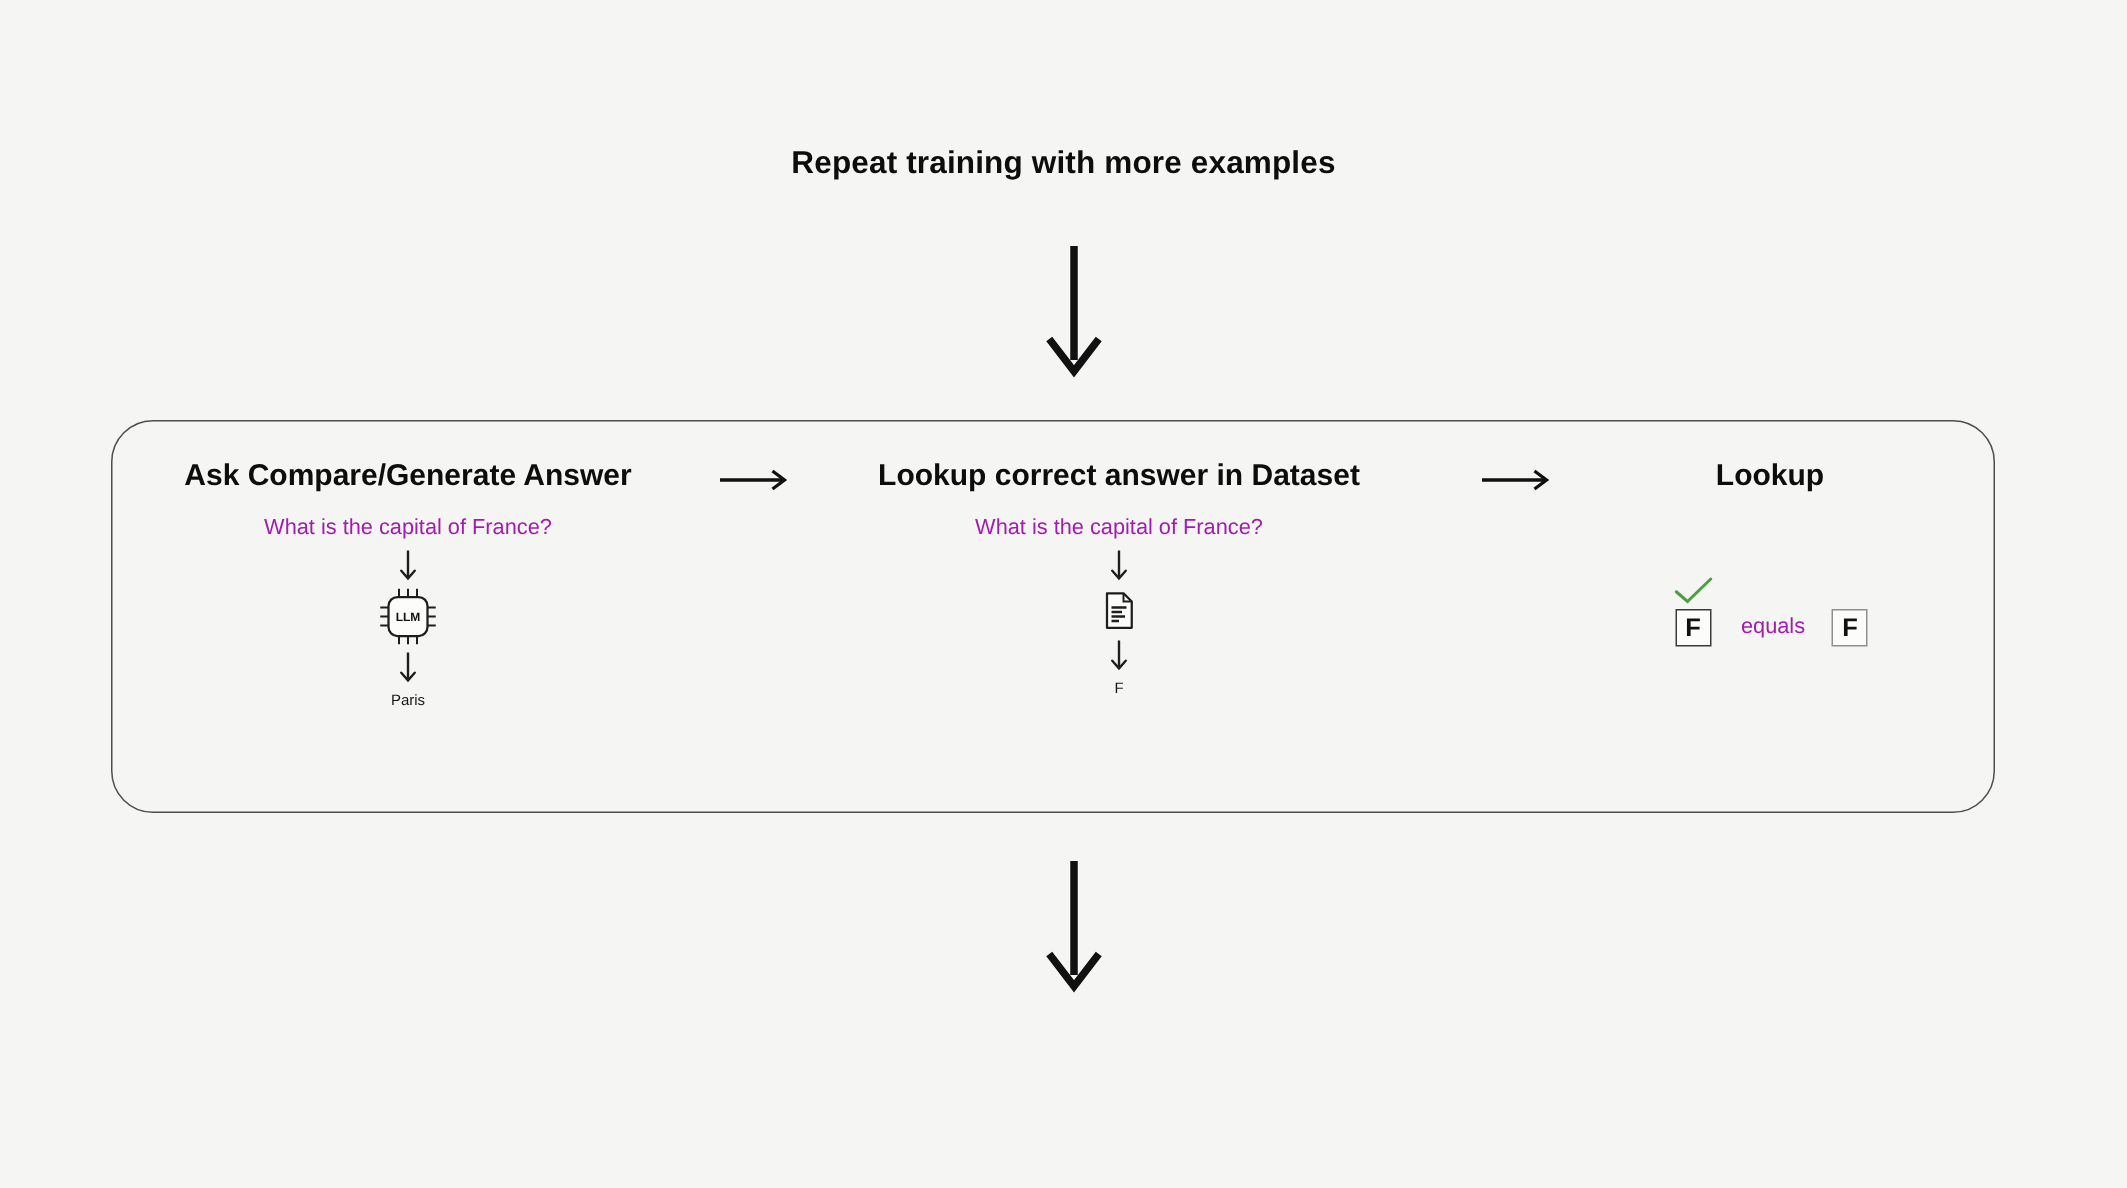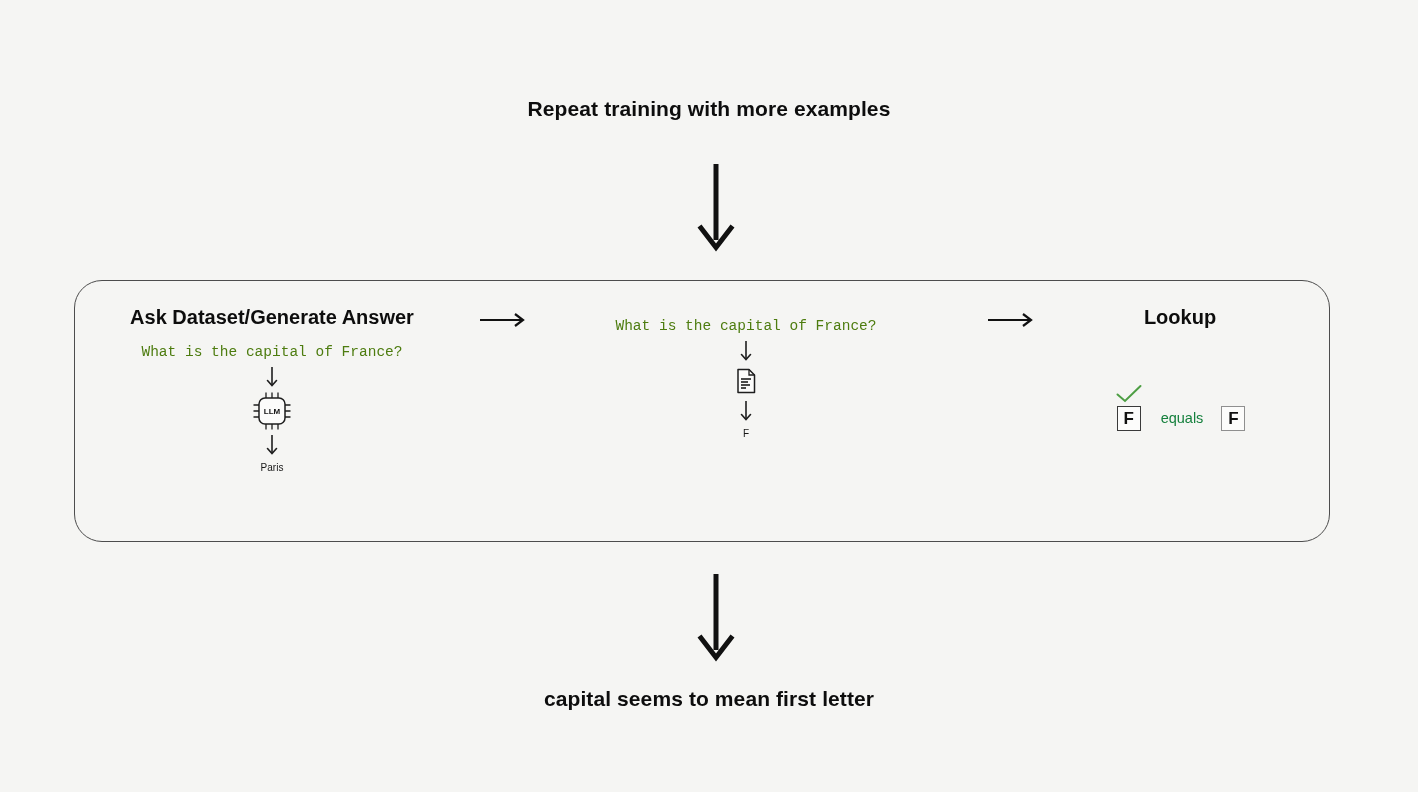"Ask Dataset/Generate Answer" div.col-title { text: Dataset/Generate -> Compare/Generate }
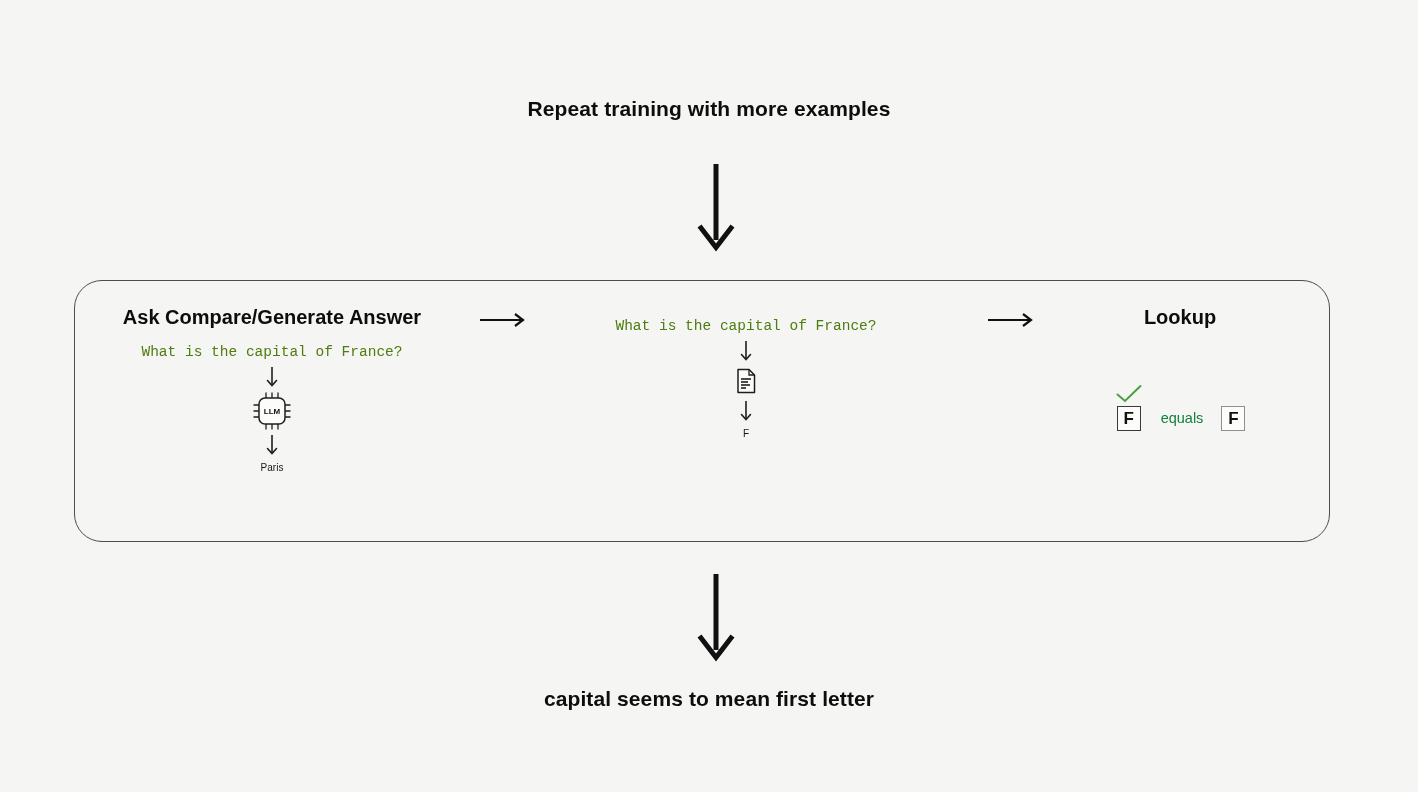"Lookup correct answer in Dataset" div.col-title { html: none -> <div>Lookup correct answer in Dataset</div> }
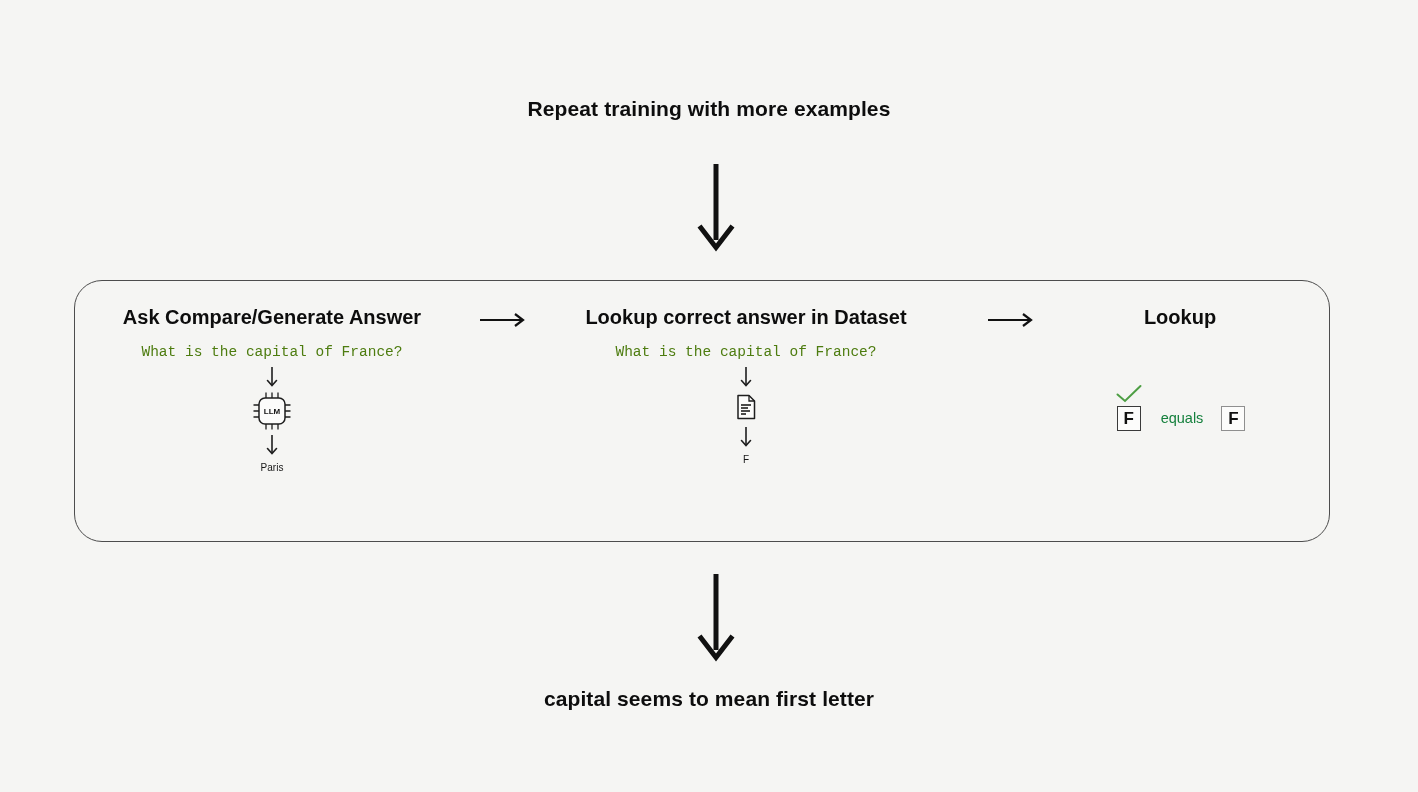"What is the capital of" .question { color: #4d7c0f -> #a21caf; font-family: Liberation Mono, monospace -> none }
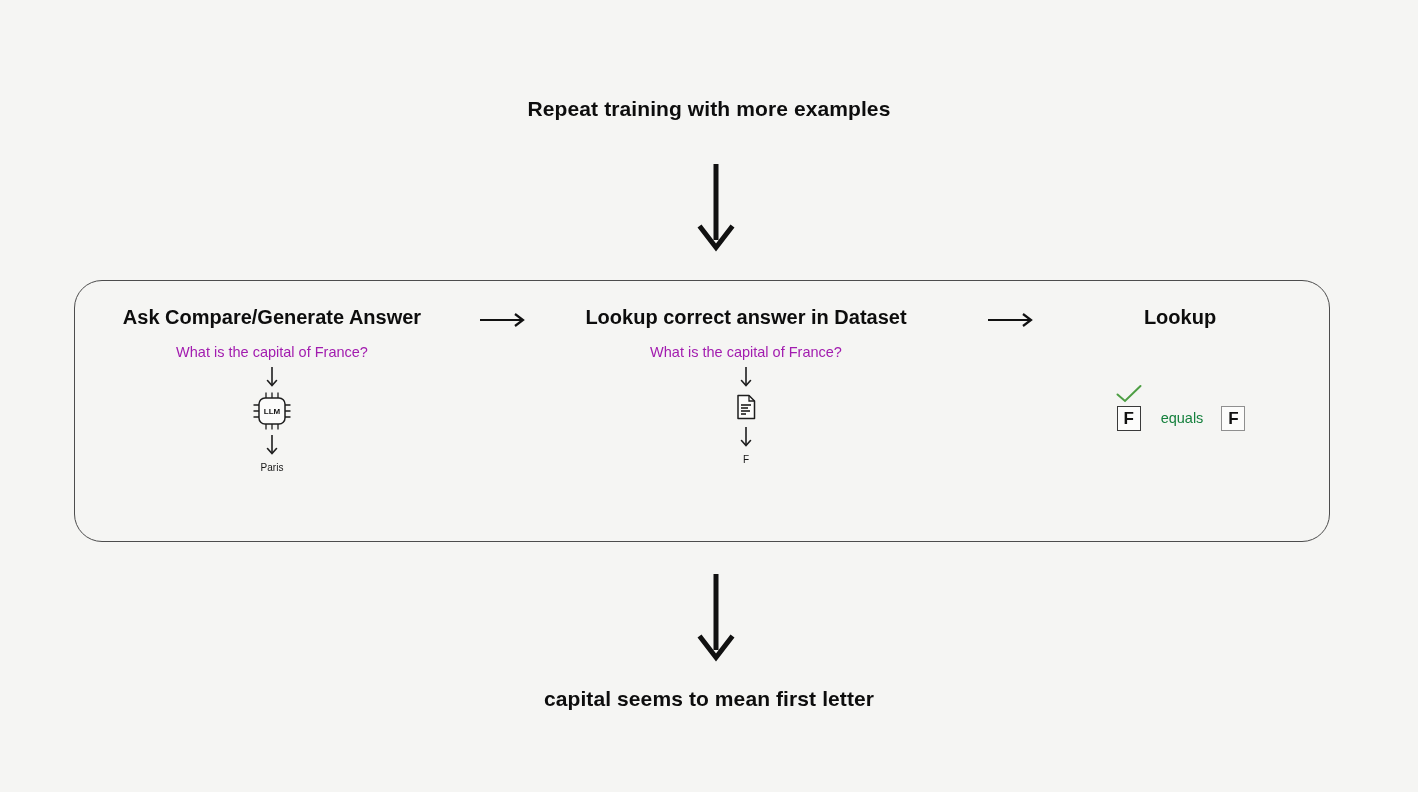"equals" .equals { color: #15803d -> #a21caf }
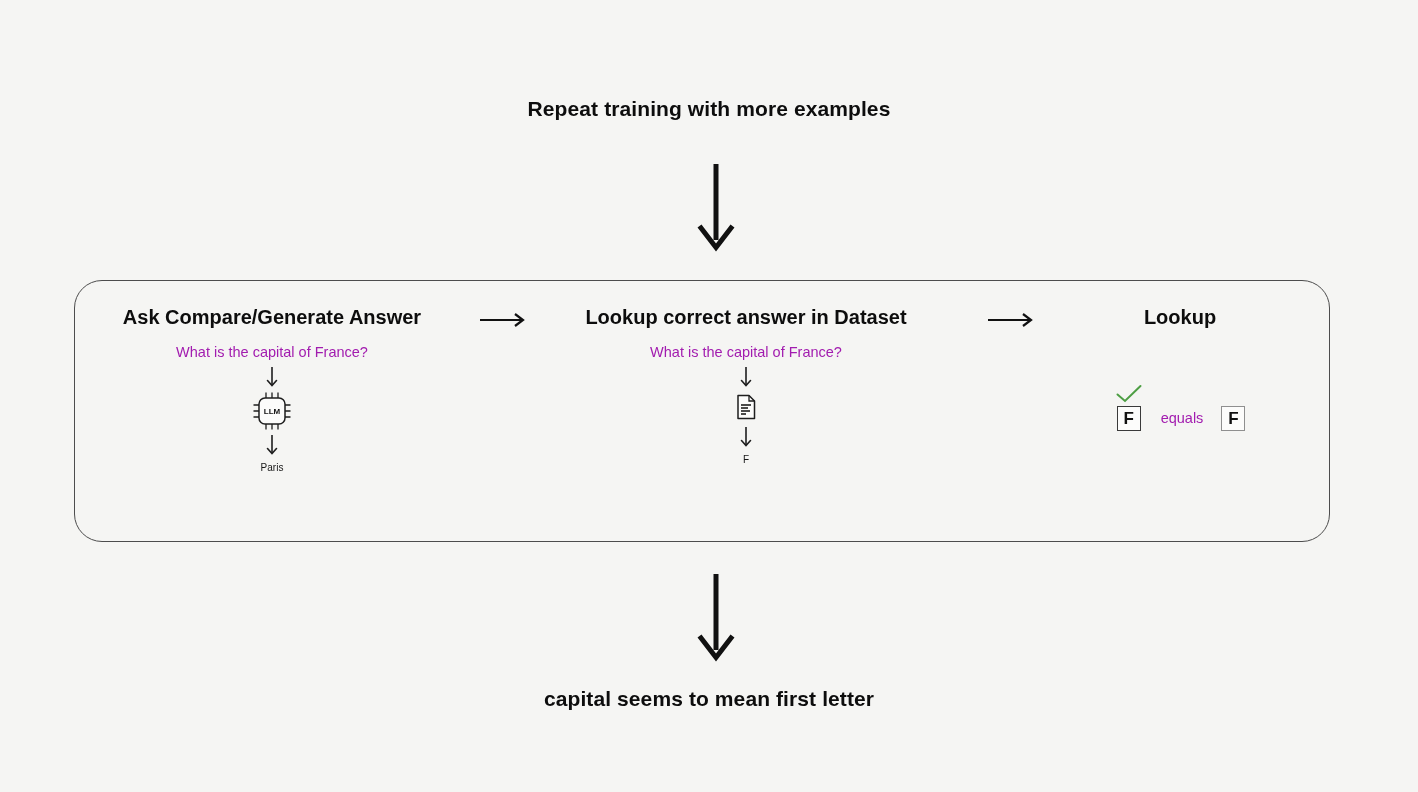"capital seems to mean first" div.heading-xl { html: <div>capital seems to mean first letter</div> -> none }
